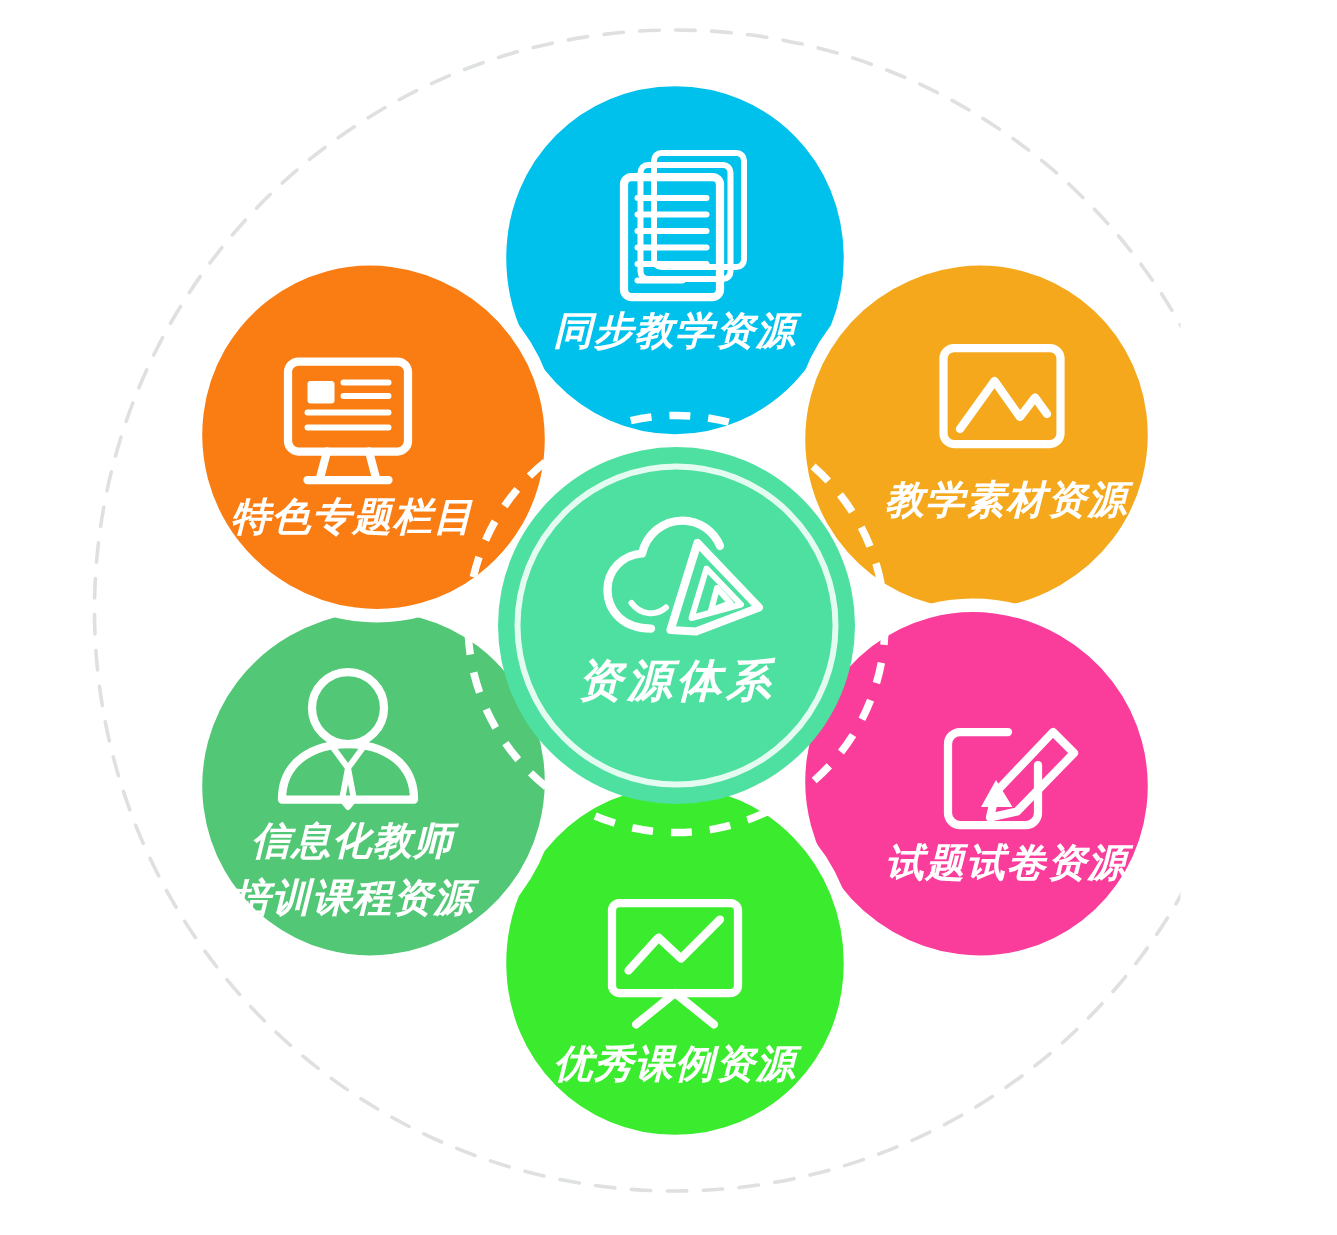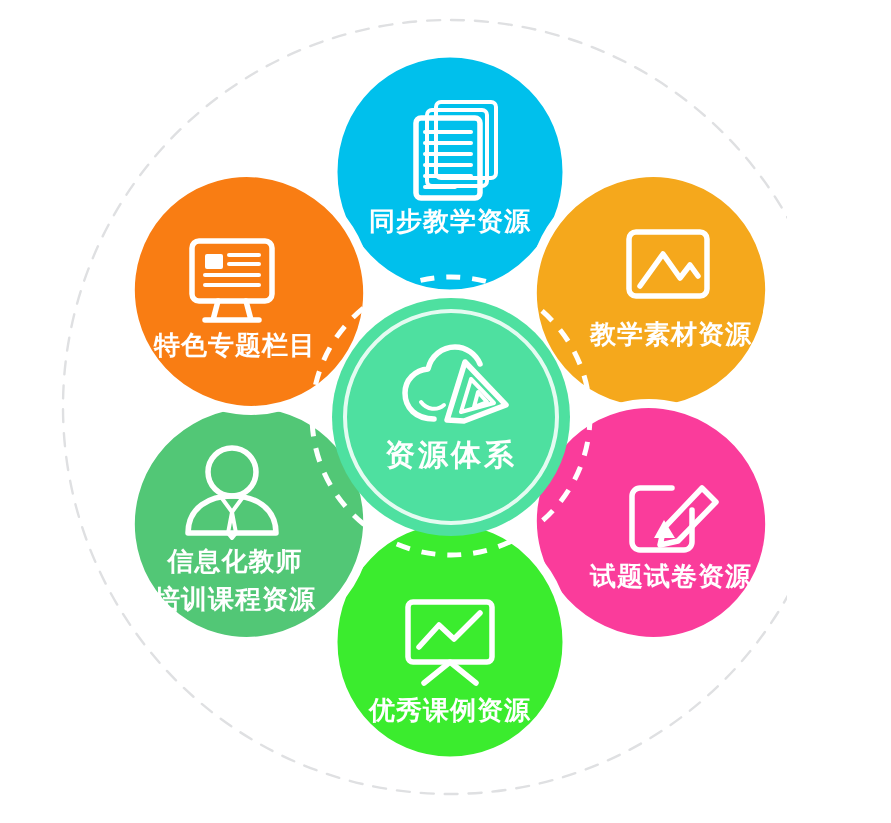"同步教学资源" #stage { font-style: none -> italic }
